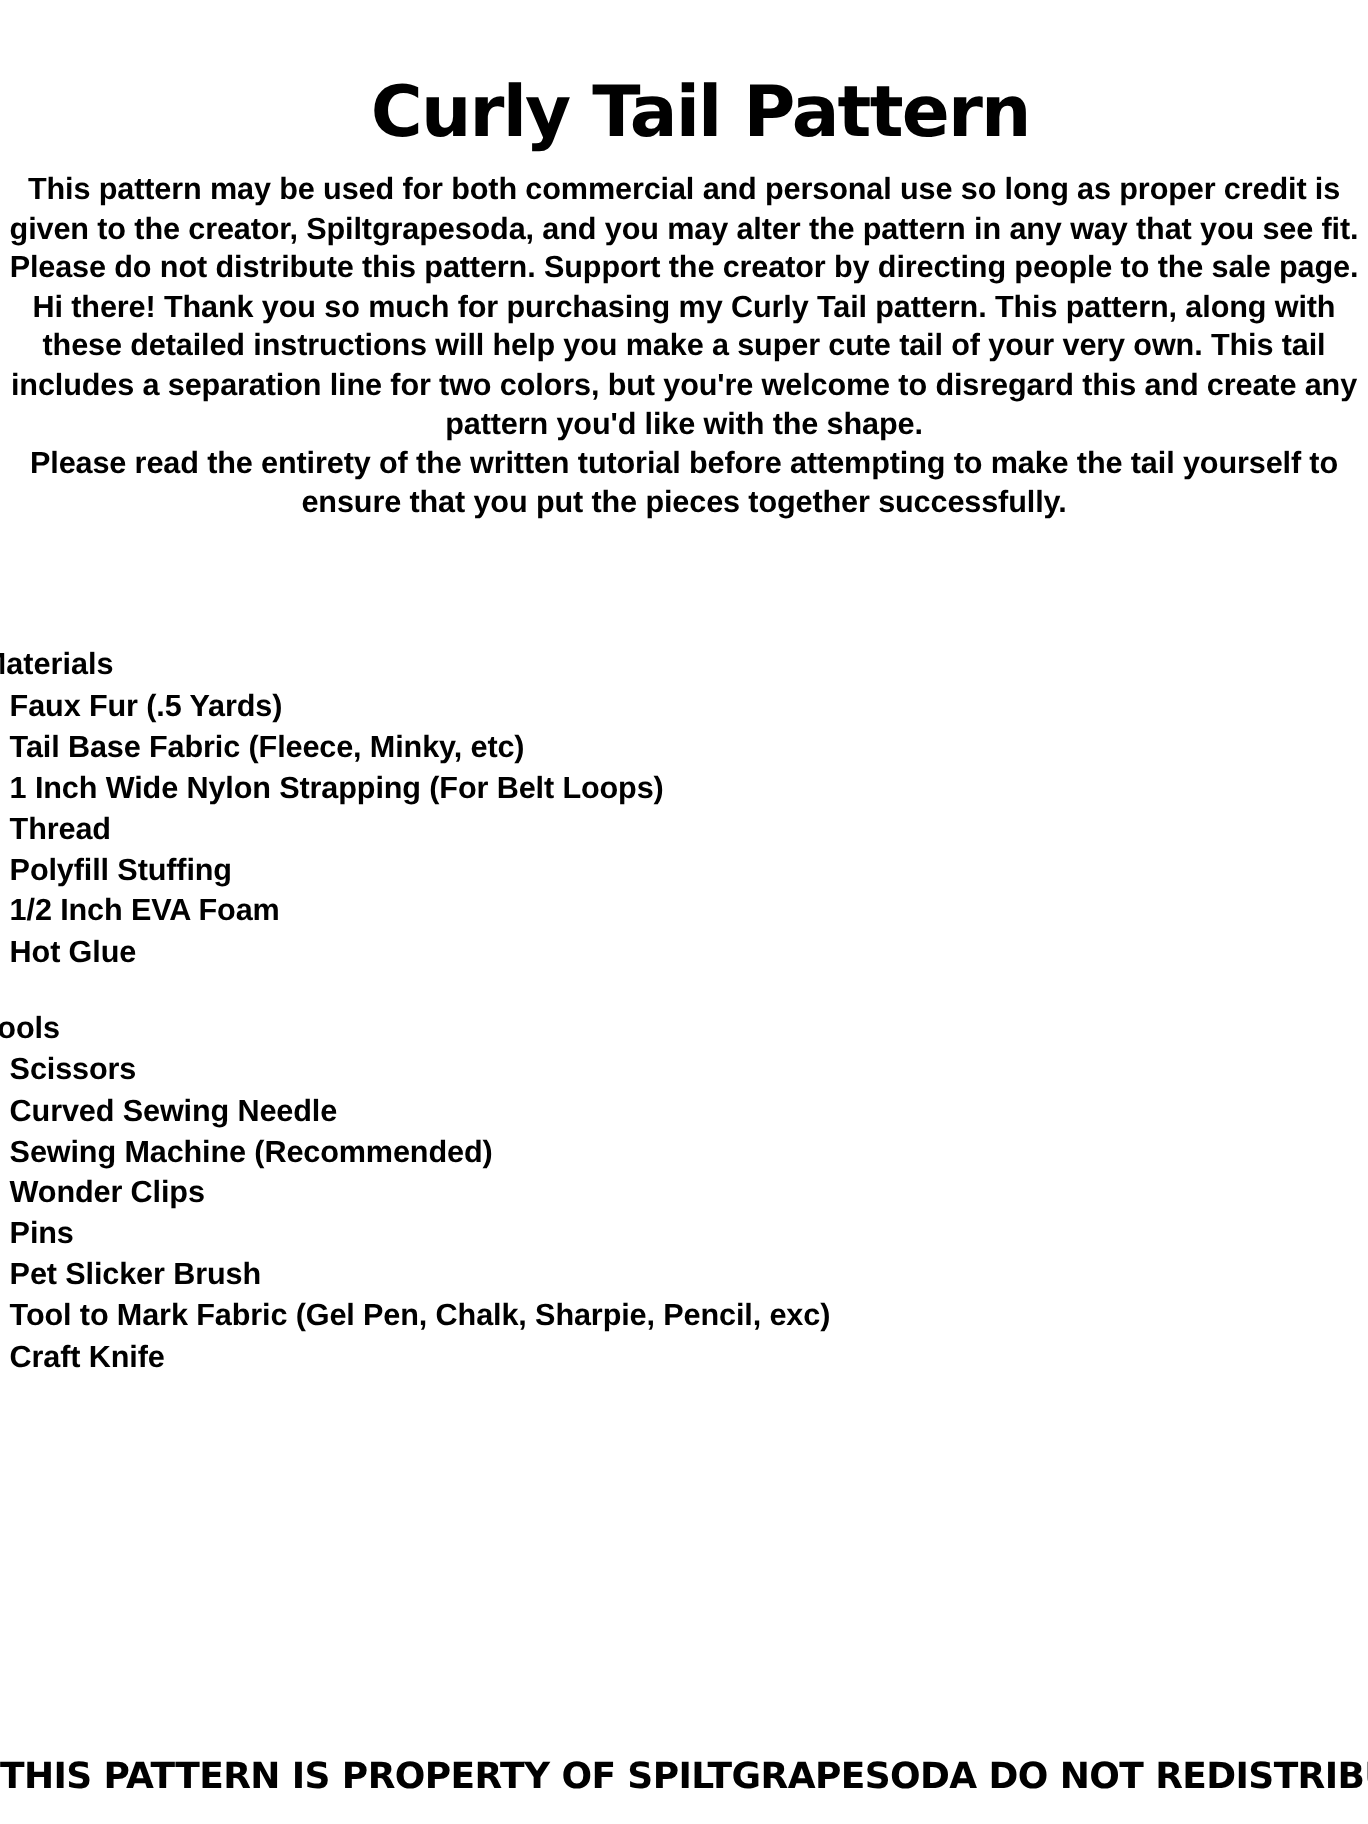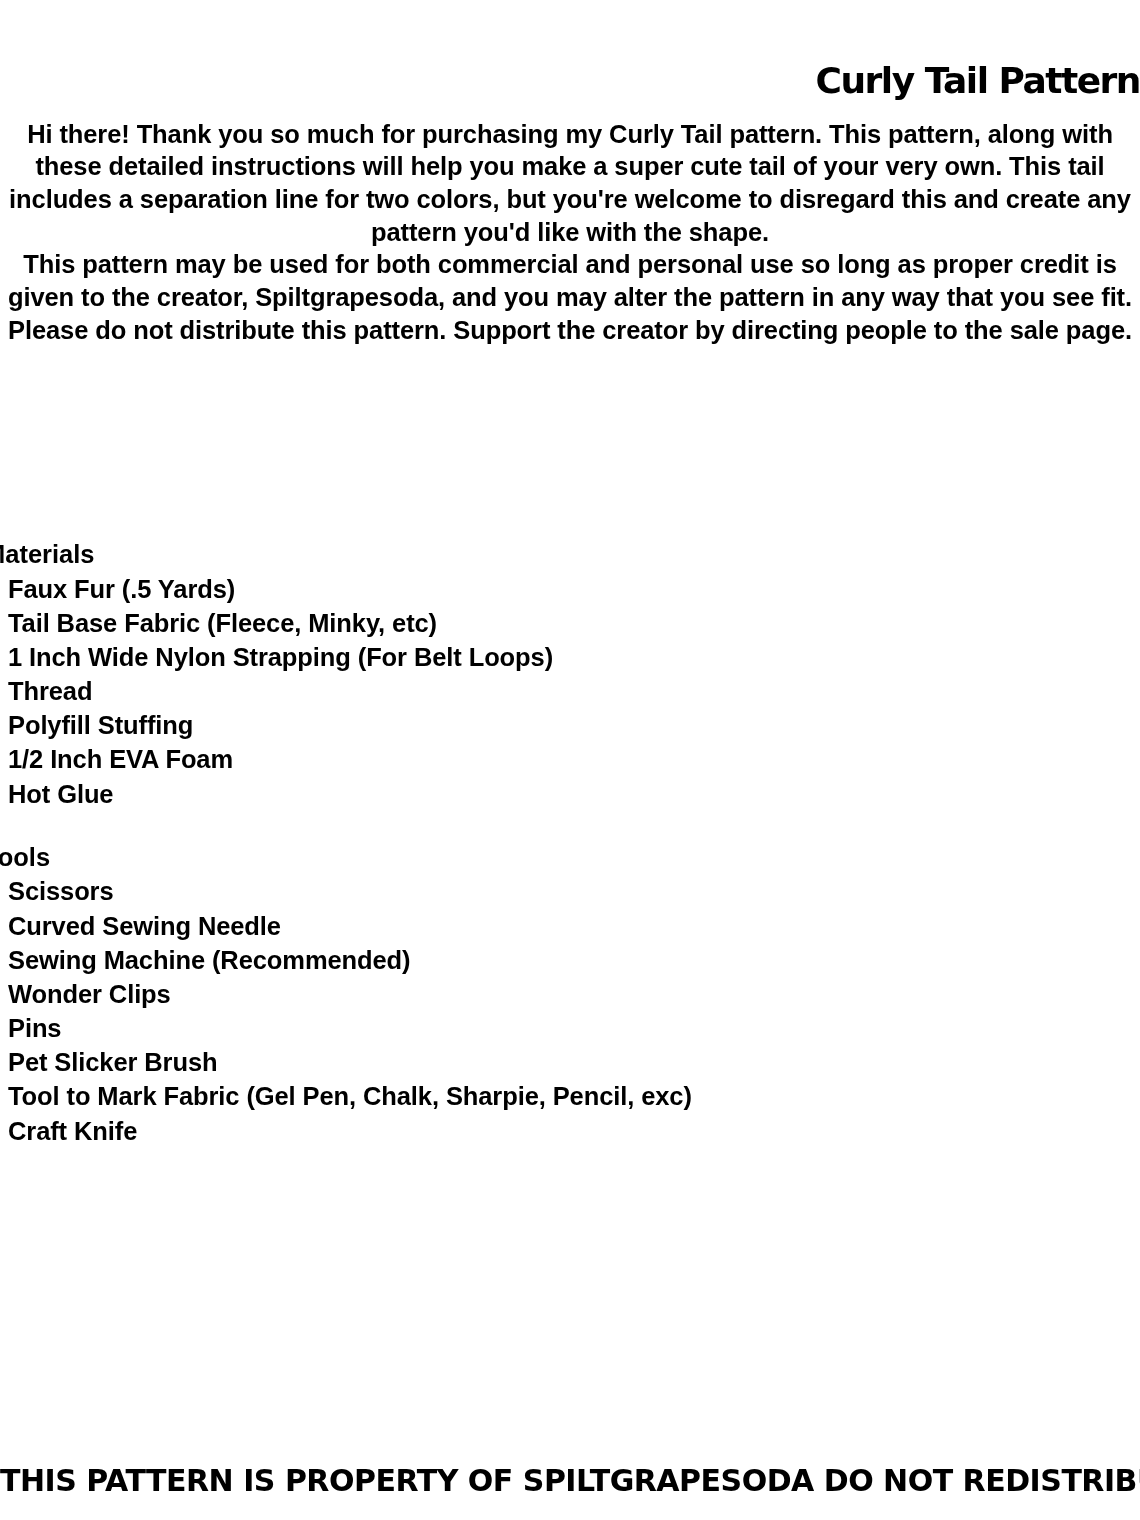"Curly Tail Pattern" .title { font-size: 36px -> 59px; text-align: right -> center }
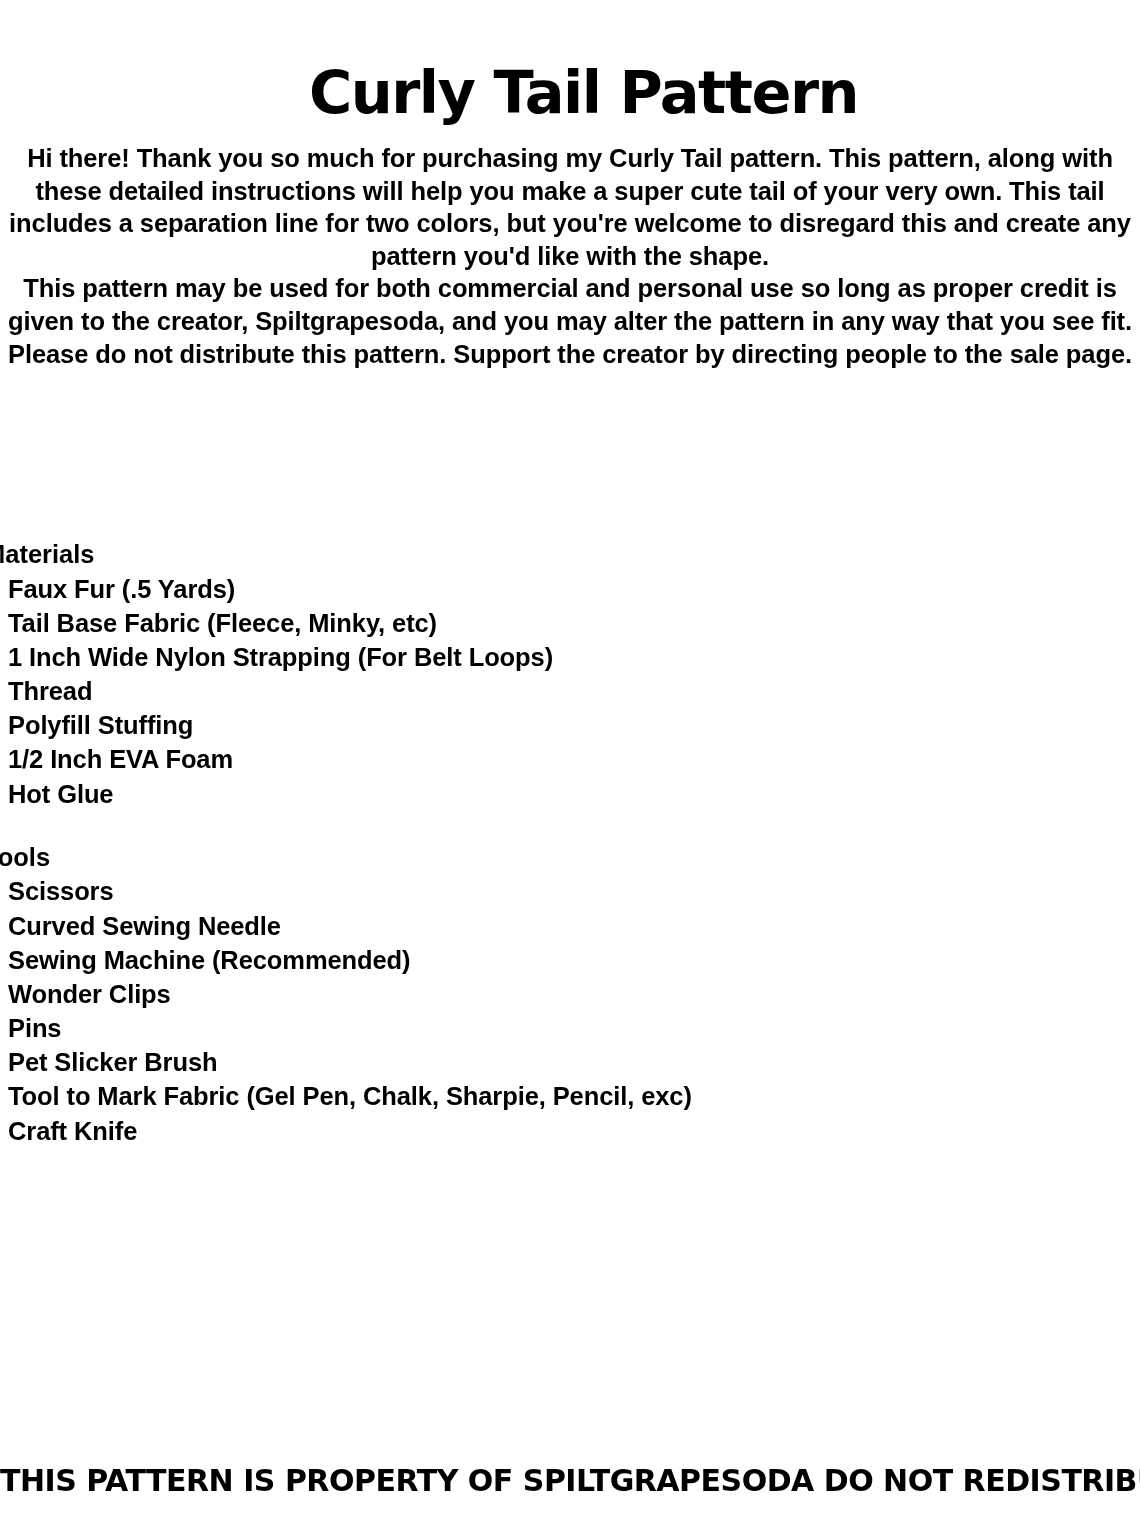"Hi there! Thank you so" p { order: before "This pattern may be used" -> after "This pattern may be used" }
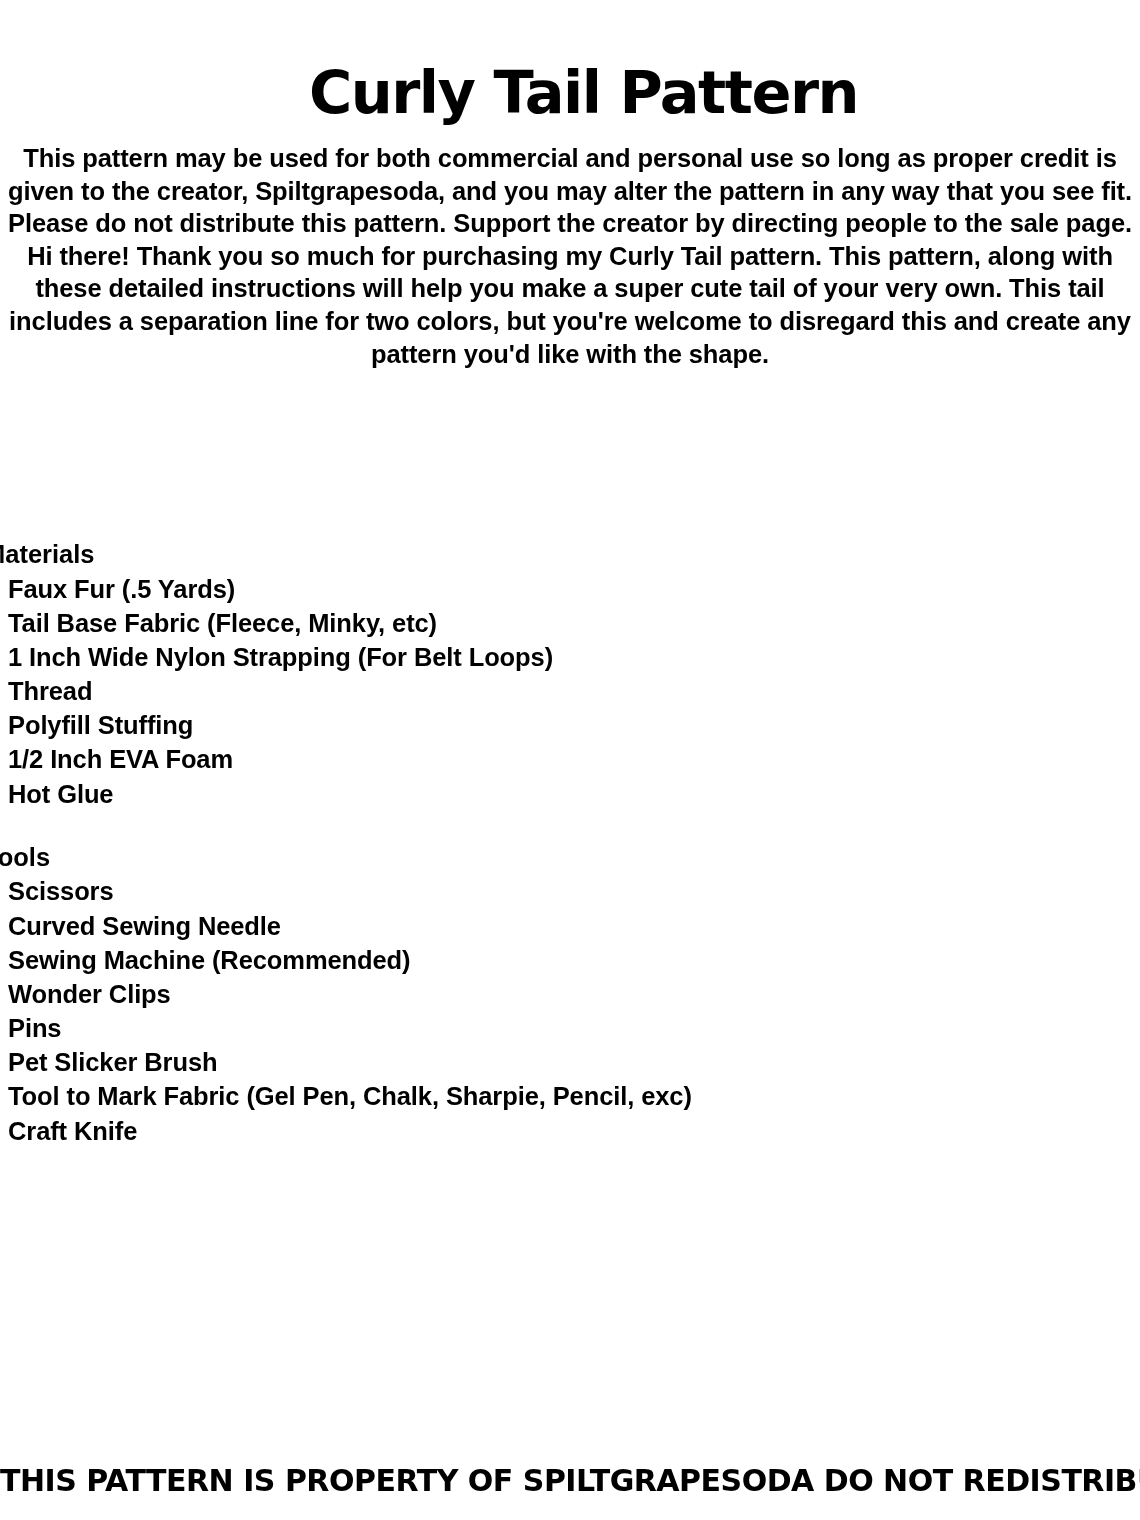"Please read the entirety of" p { html: none -> <p>Please read the entirety of the written tutorial before attempting to make the tail yourself to ensure that you put the pieces together successfully.</p> }
